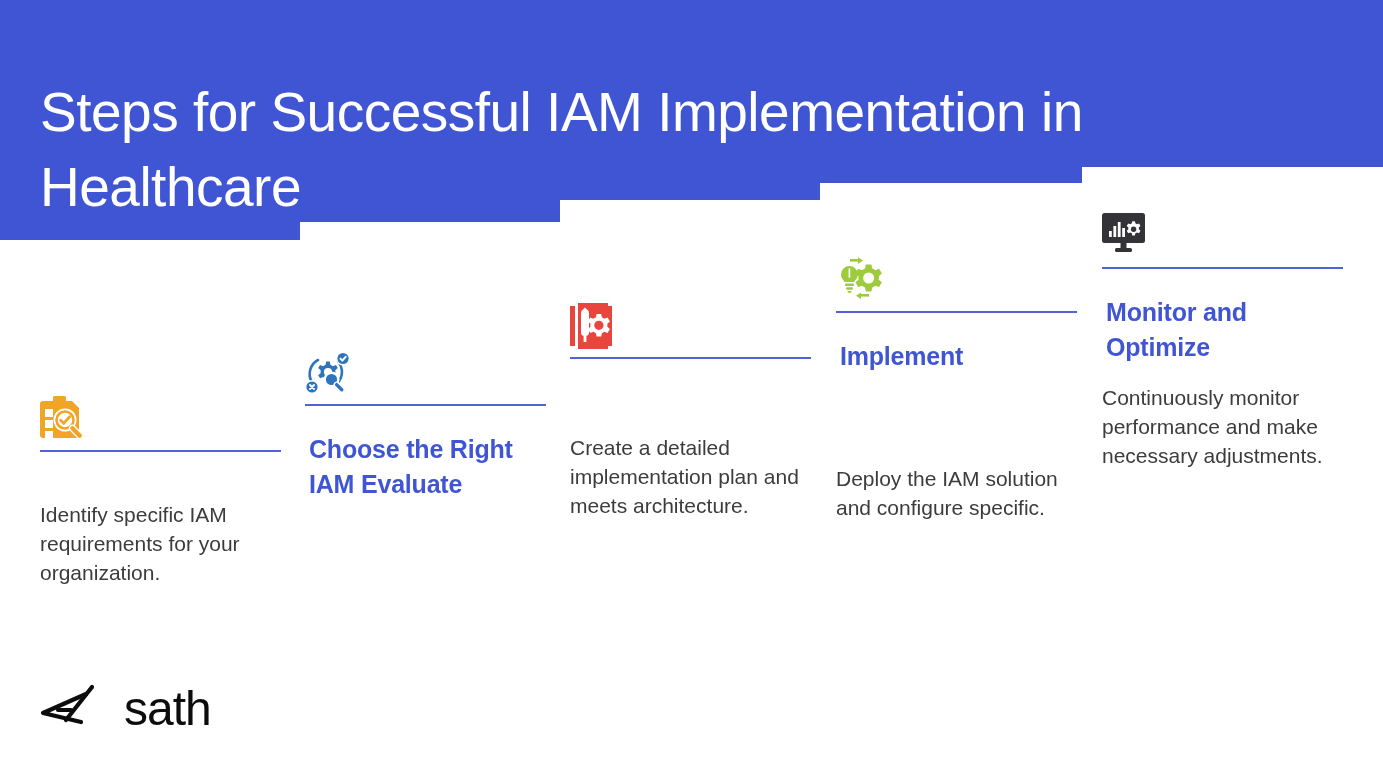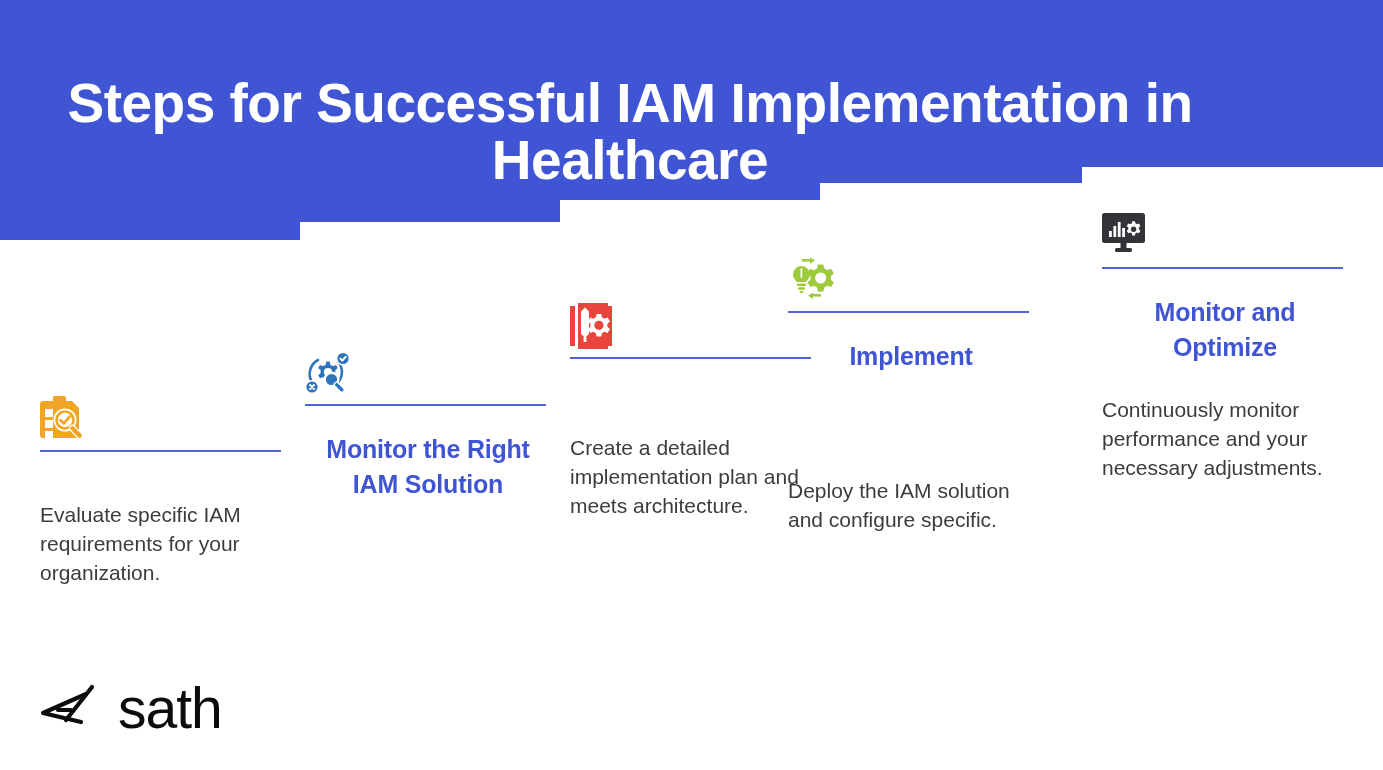"Steps for Successful IAM Implementation" #page-title { font-weight: 700 -> 400; line-height: 57px -> 75px; text-align: center -> none }
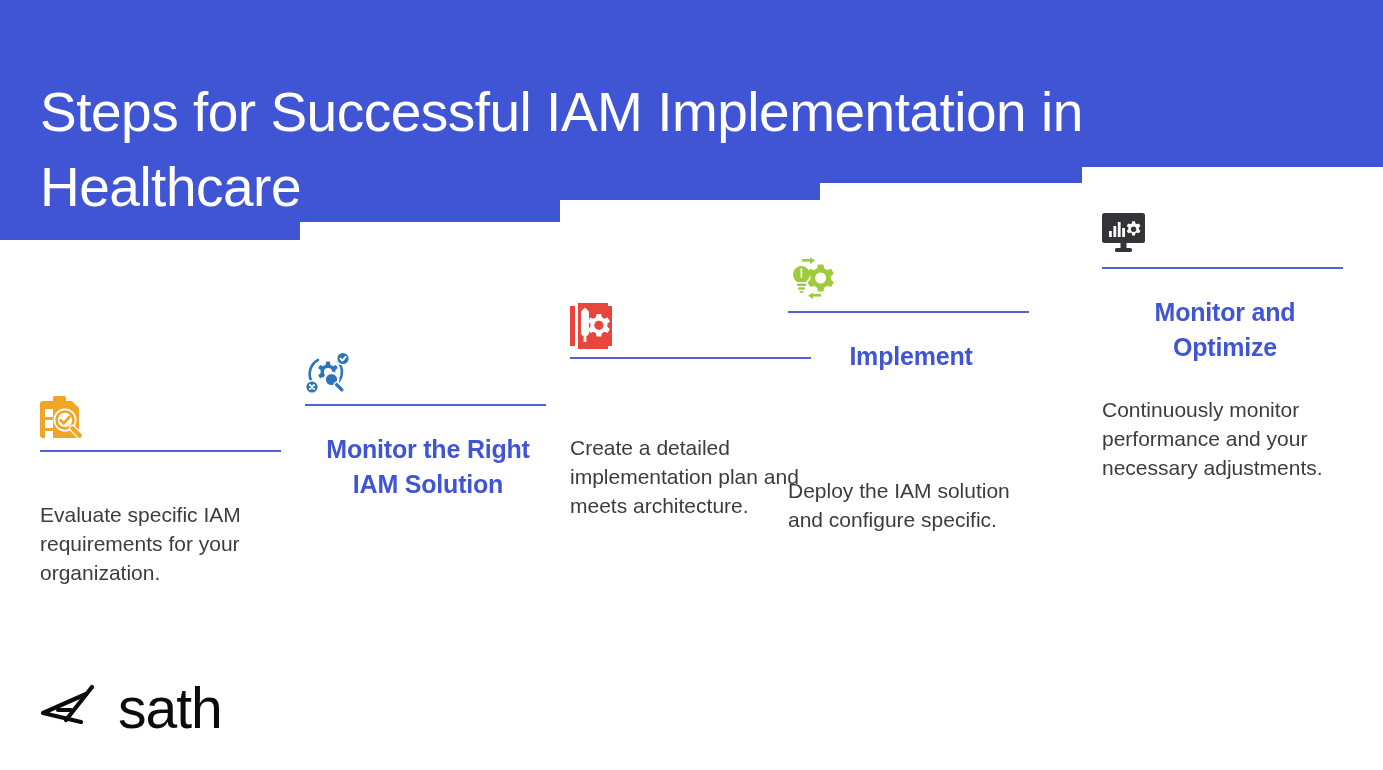"Monitor and Optimize" .step-heading { margin: 16px -> 4px; text-align: center -> none }
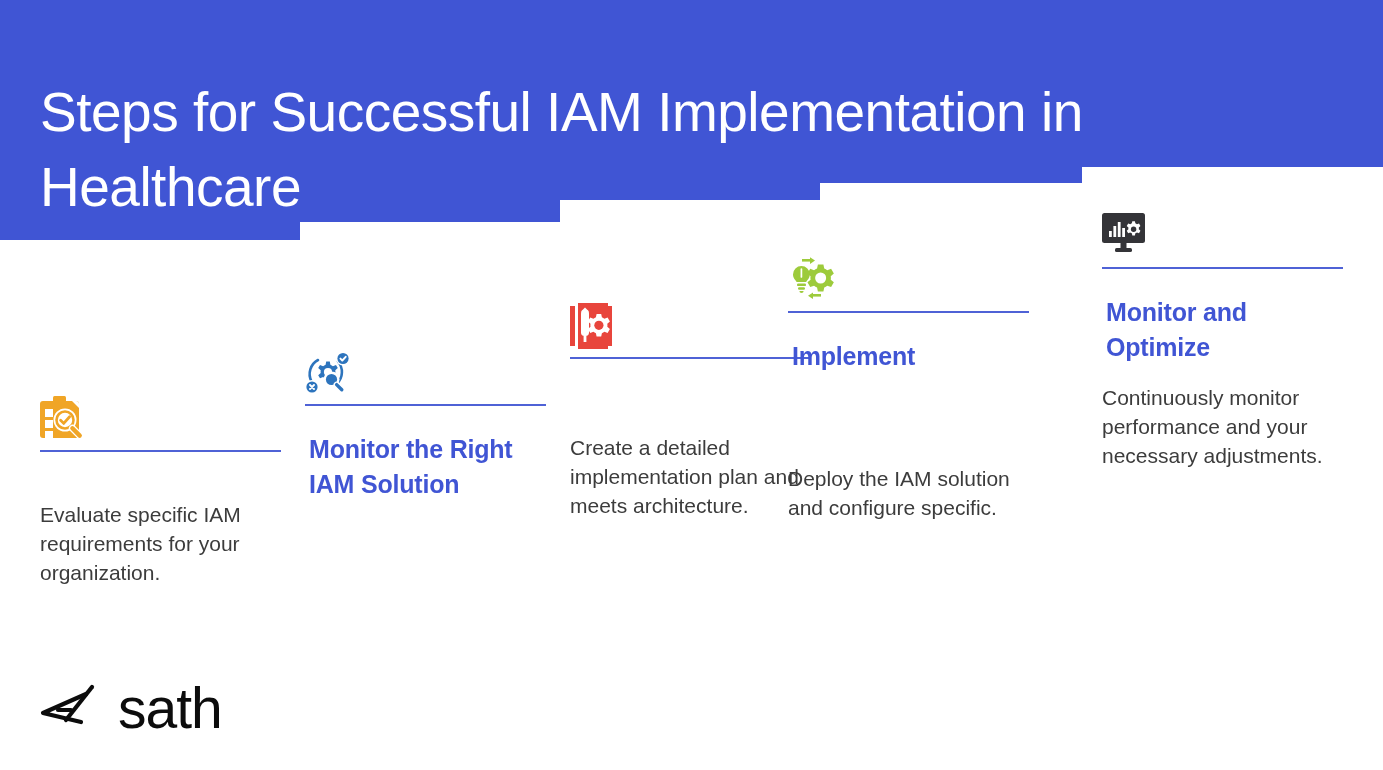"Implement" #step-4 { left: 788px -> 836px }
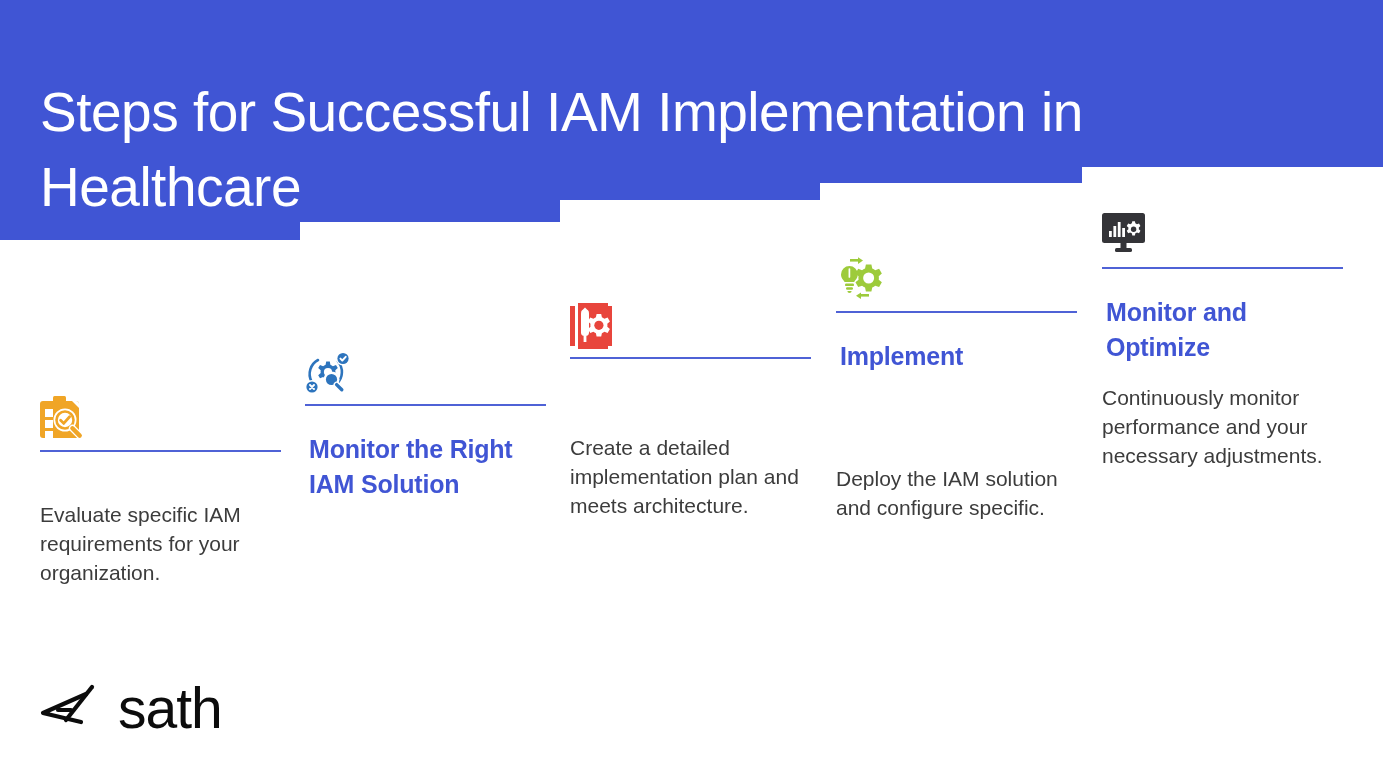"Continuously monitor performance and" p.step-body { text: your -> make }
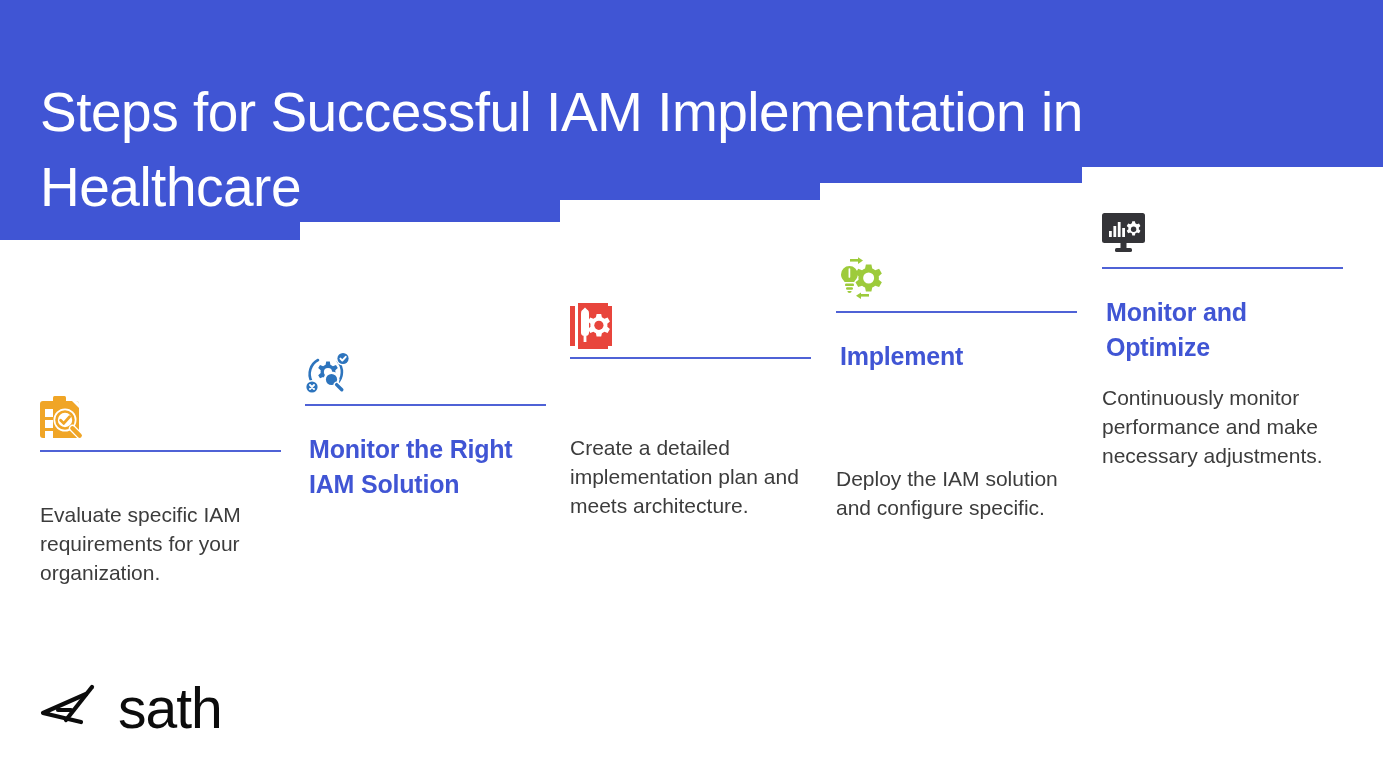"Monitor the Right IAM Solution" h2.step-heading { text: Monitor the Right IAM Solution -> Choose the Right IAM Evaluate }
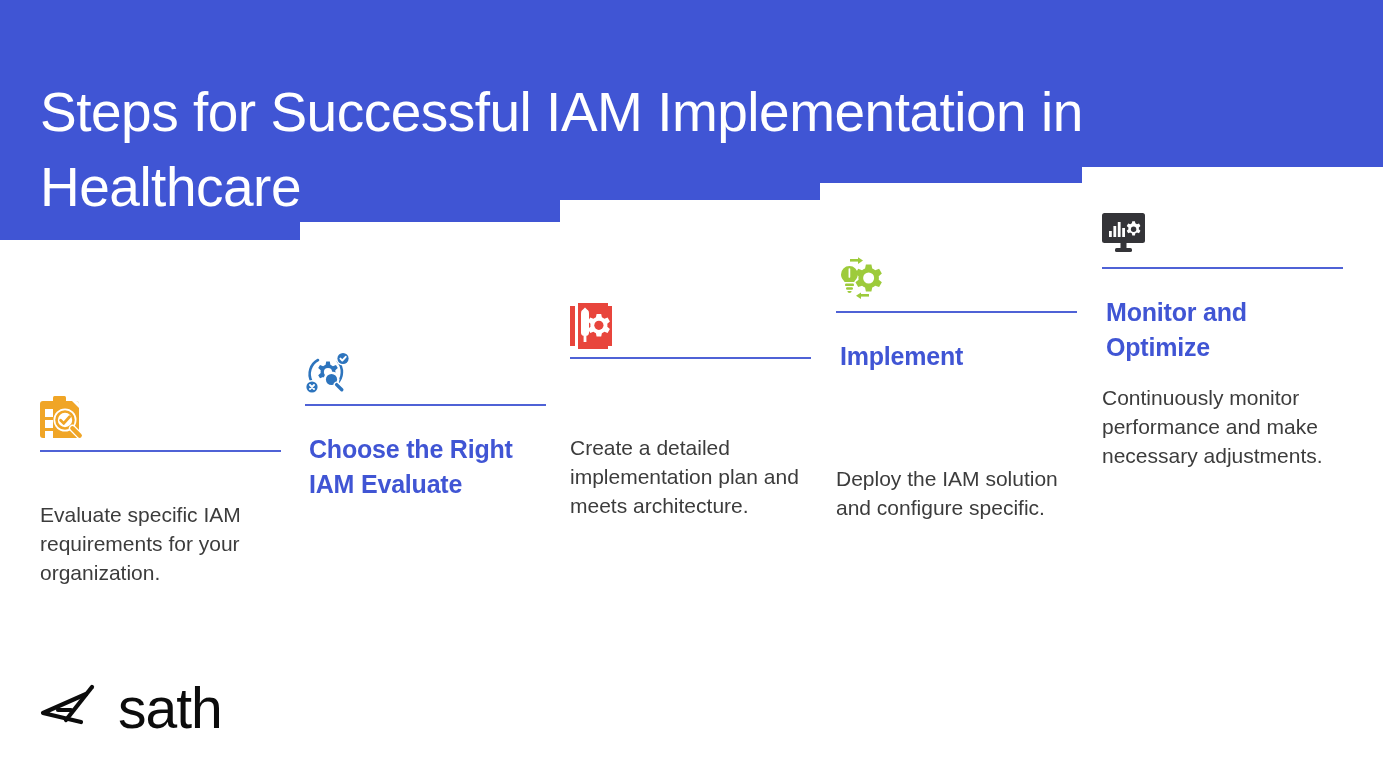"Evaluate specific IAM requirements for" p.step-body { text: Evaluate -> Identify }
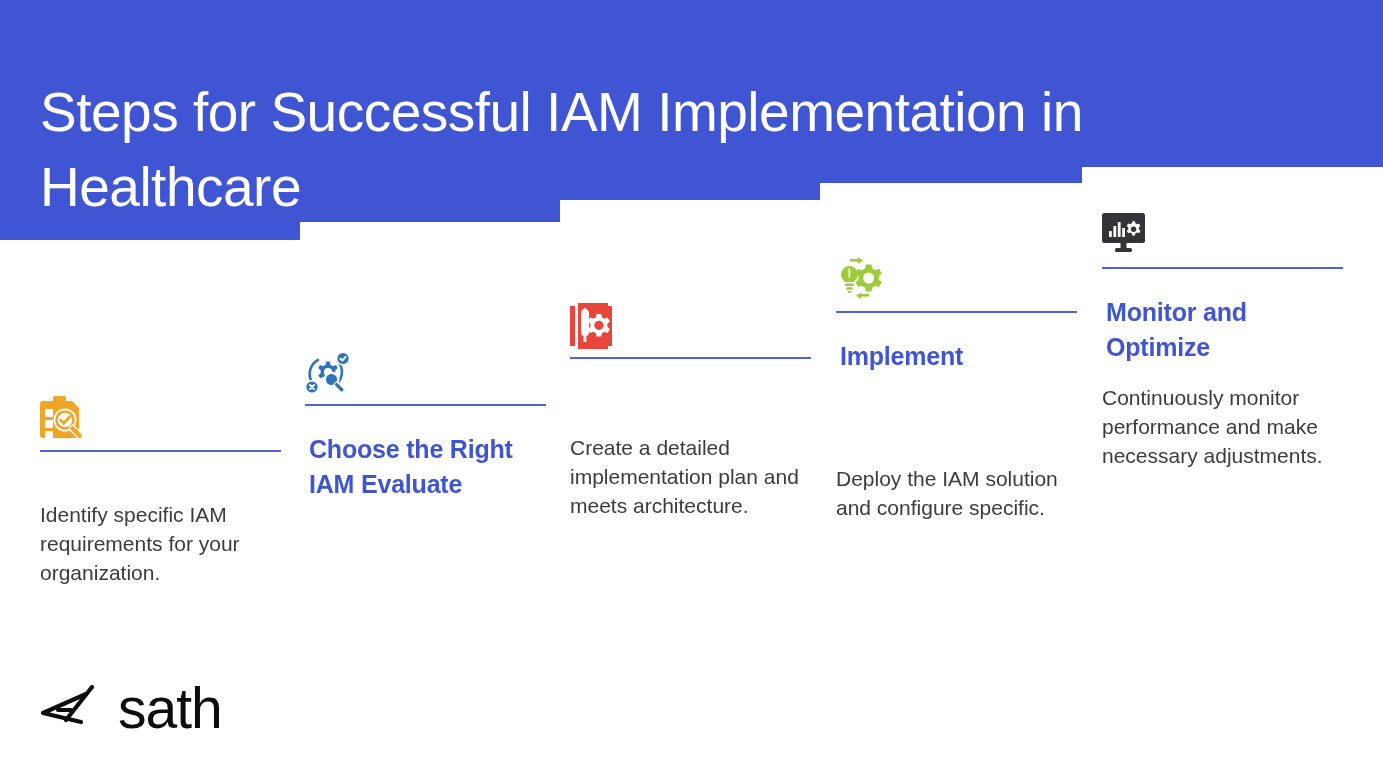"sath" #logo-word { font-size: 57px -> 48px; margin-left: 2px -> 8px }
